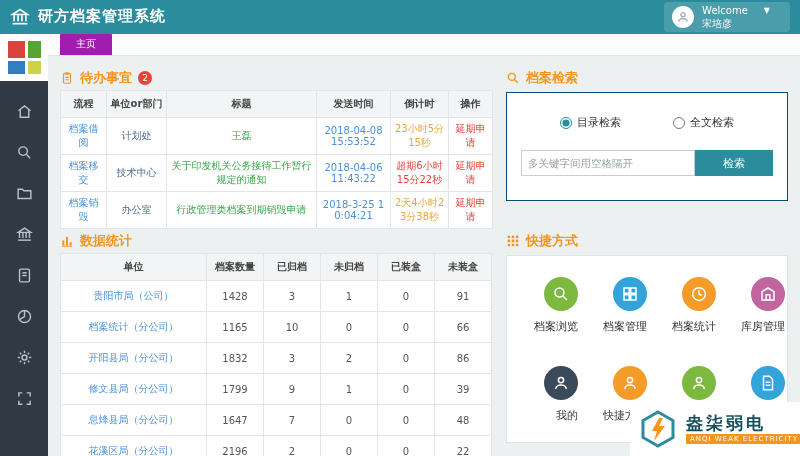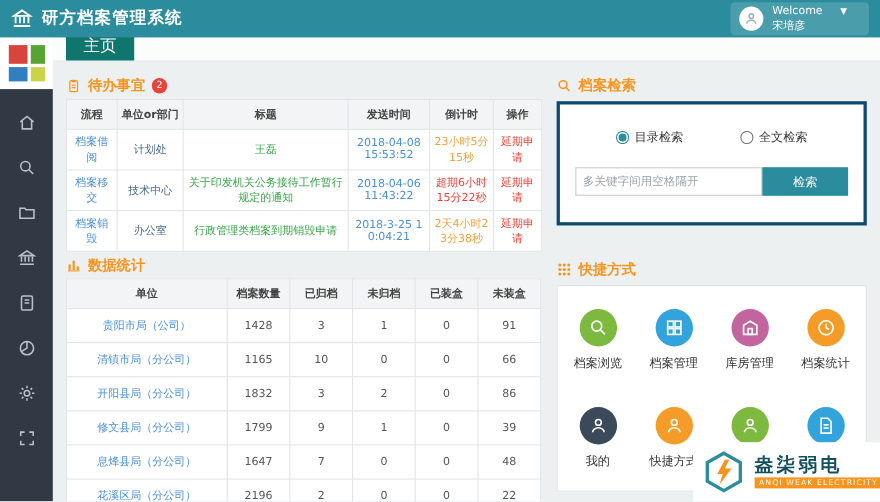"主页" .tab { background: #0f766e -> #a21caf; font-size: 15px -> 10px }
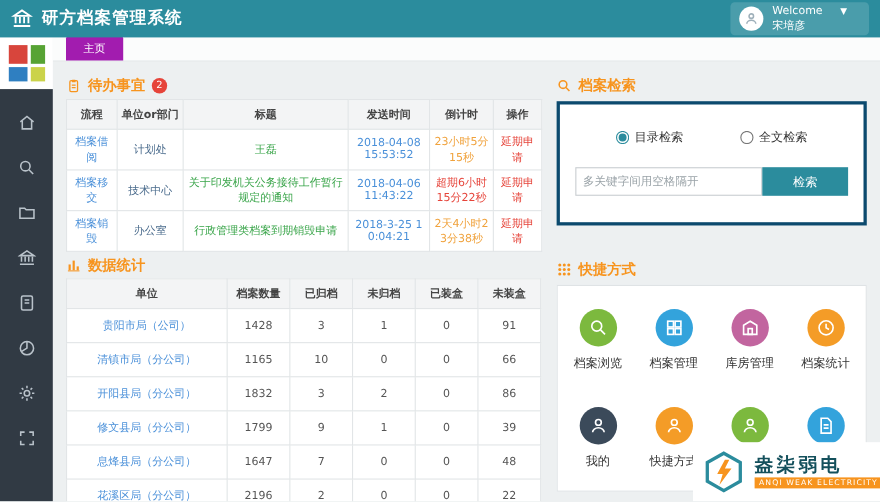"目录检索" .search-card { border: 3px solid #0c4a6e -> 1px solid #0c4a6e }
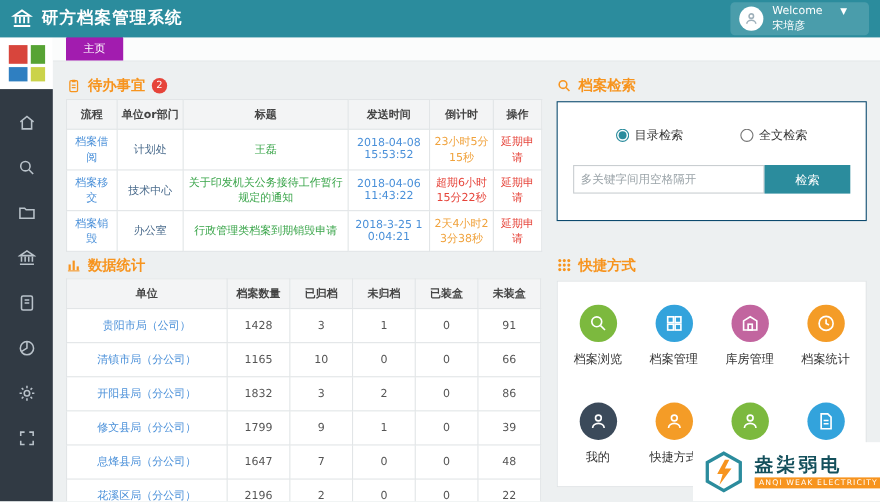"清镇市局（分公司）" td.c-unit { text: 清镇市局 -> 档案统计 }
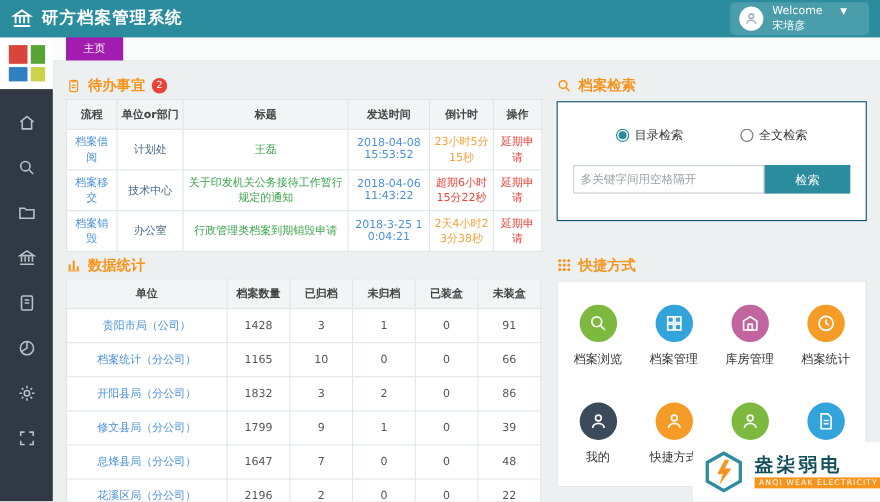"档案浏览" .sc-item { align-items: center -> flex-end }
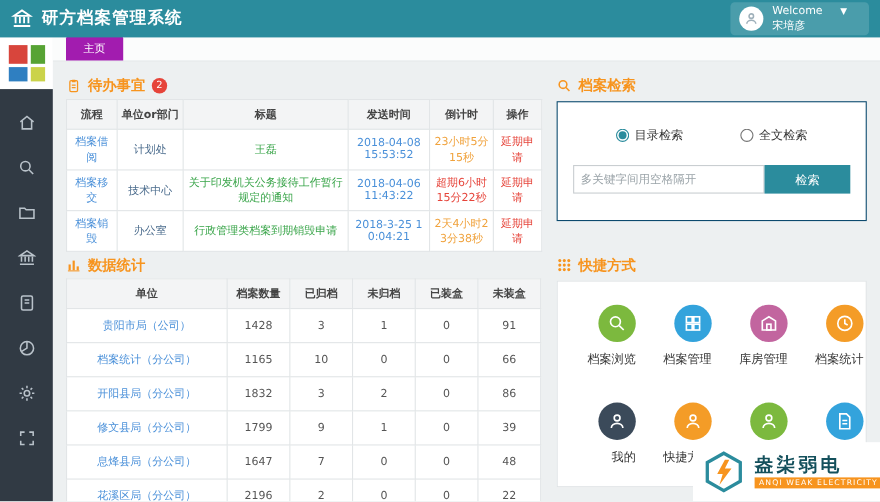"库房管理" div.sc-item { order: before "档案统计" -> after "档案统计" }
